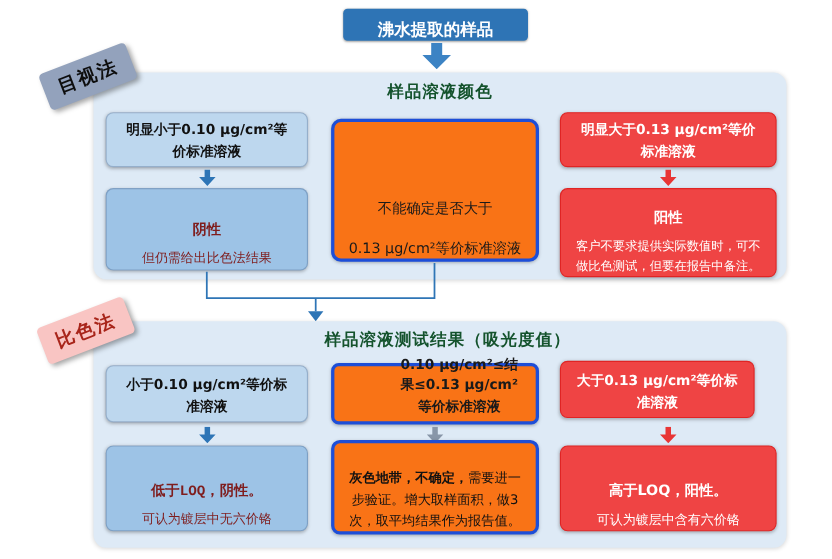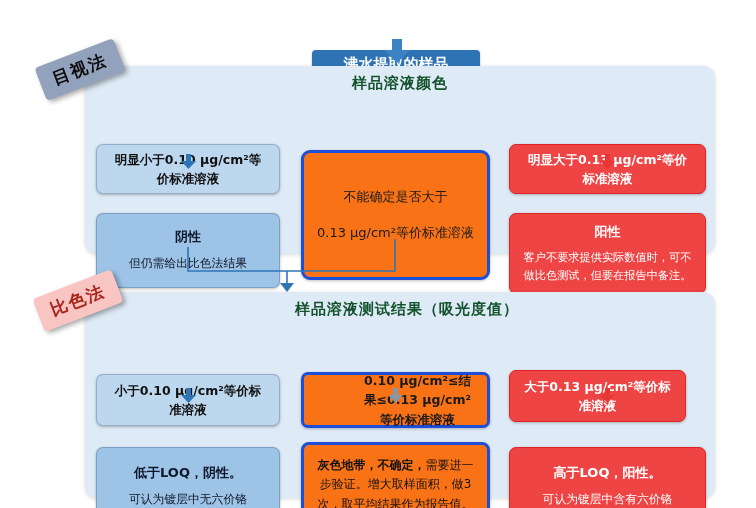"沸水提取的样品" .node { justify-content: center -> flex-end; margin-top: 42px -> none }
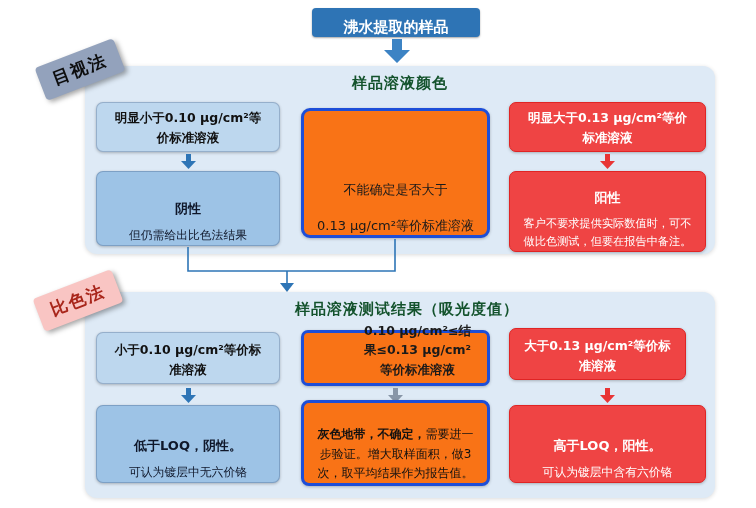"阴性" .blue-mid { color: #0f172a -> #7f1d1d; font-family: none -> Liberation Mono, monospace }
